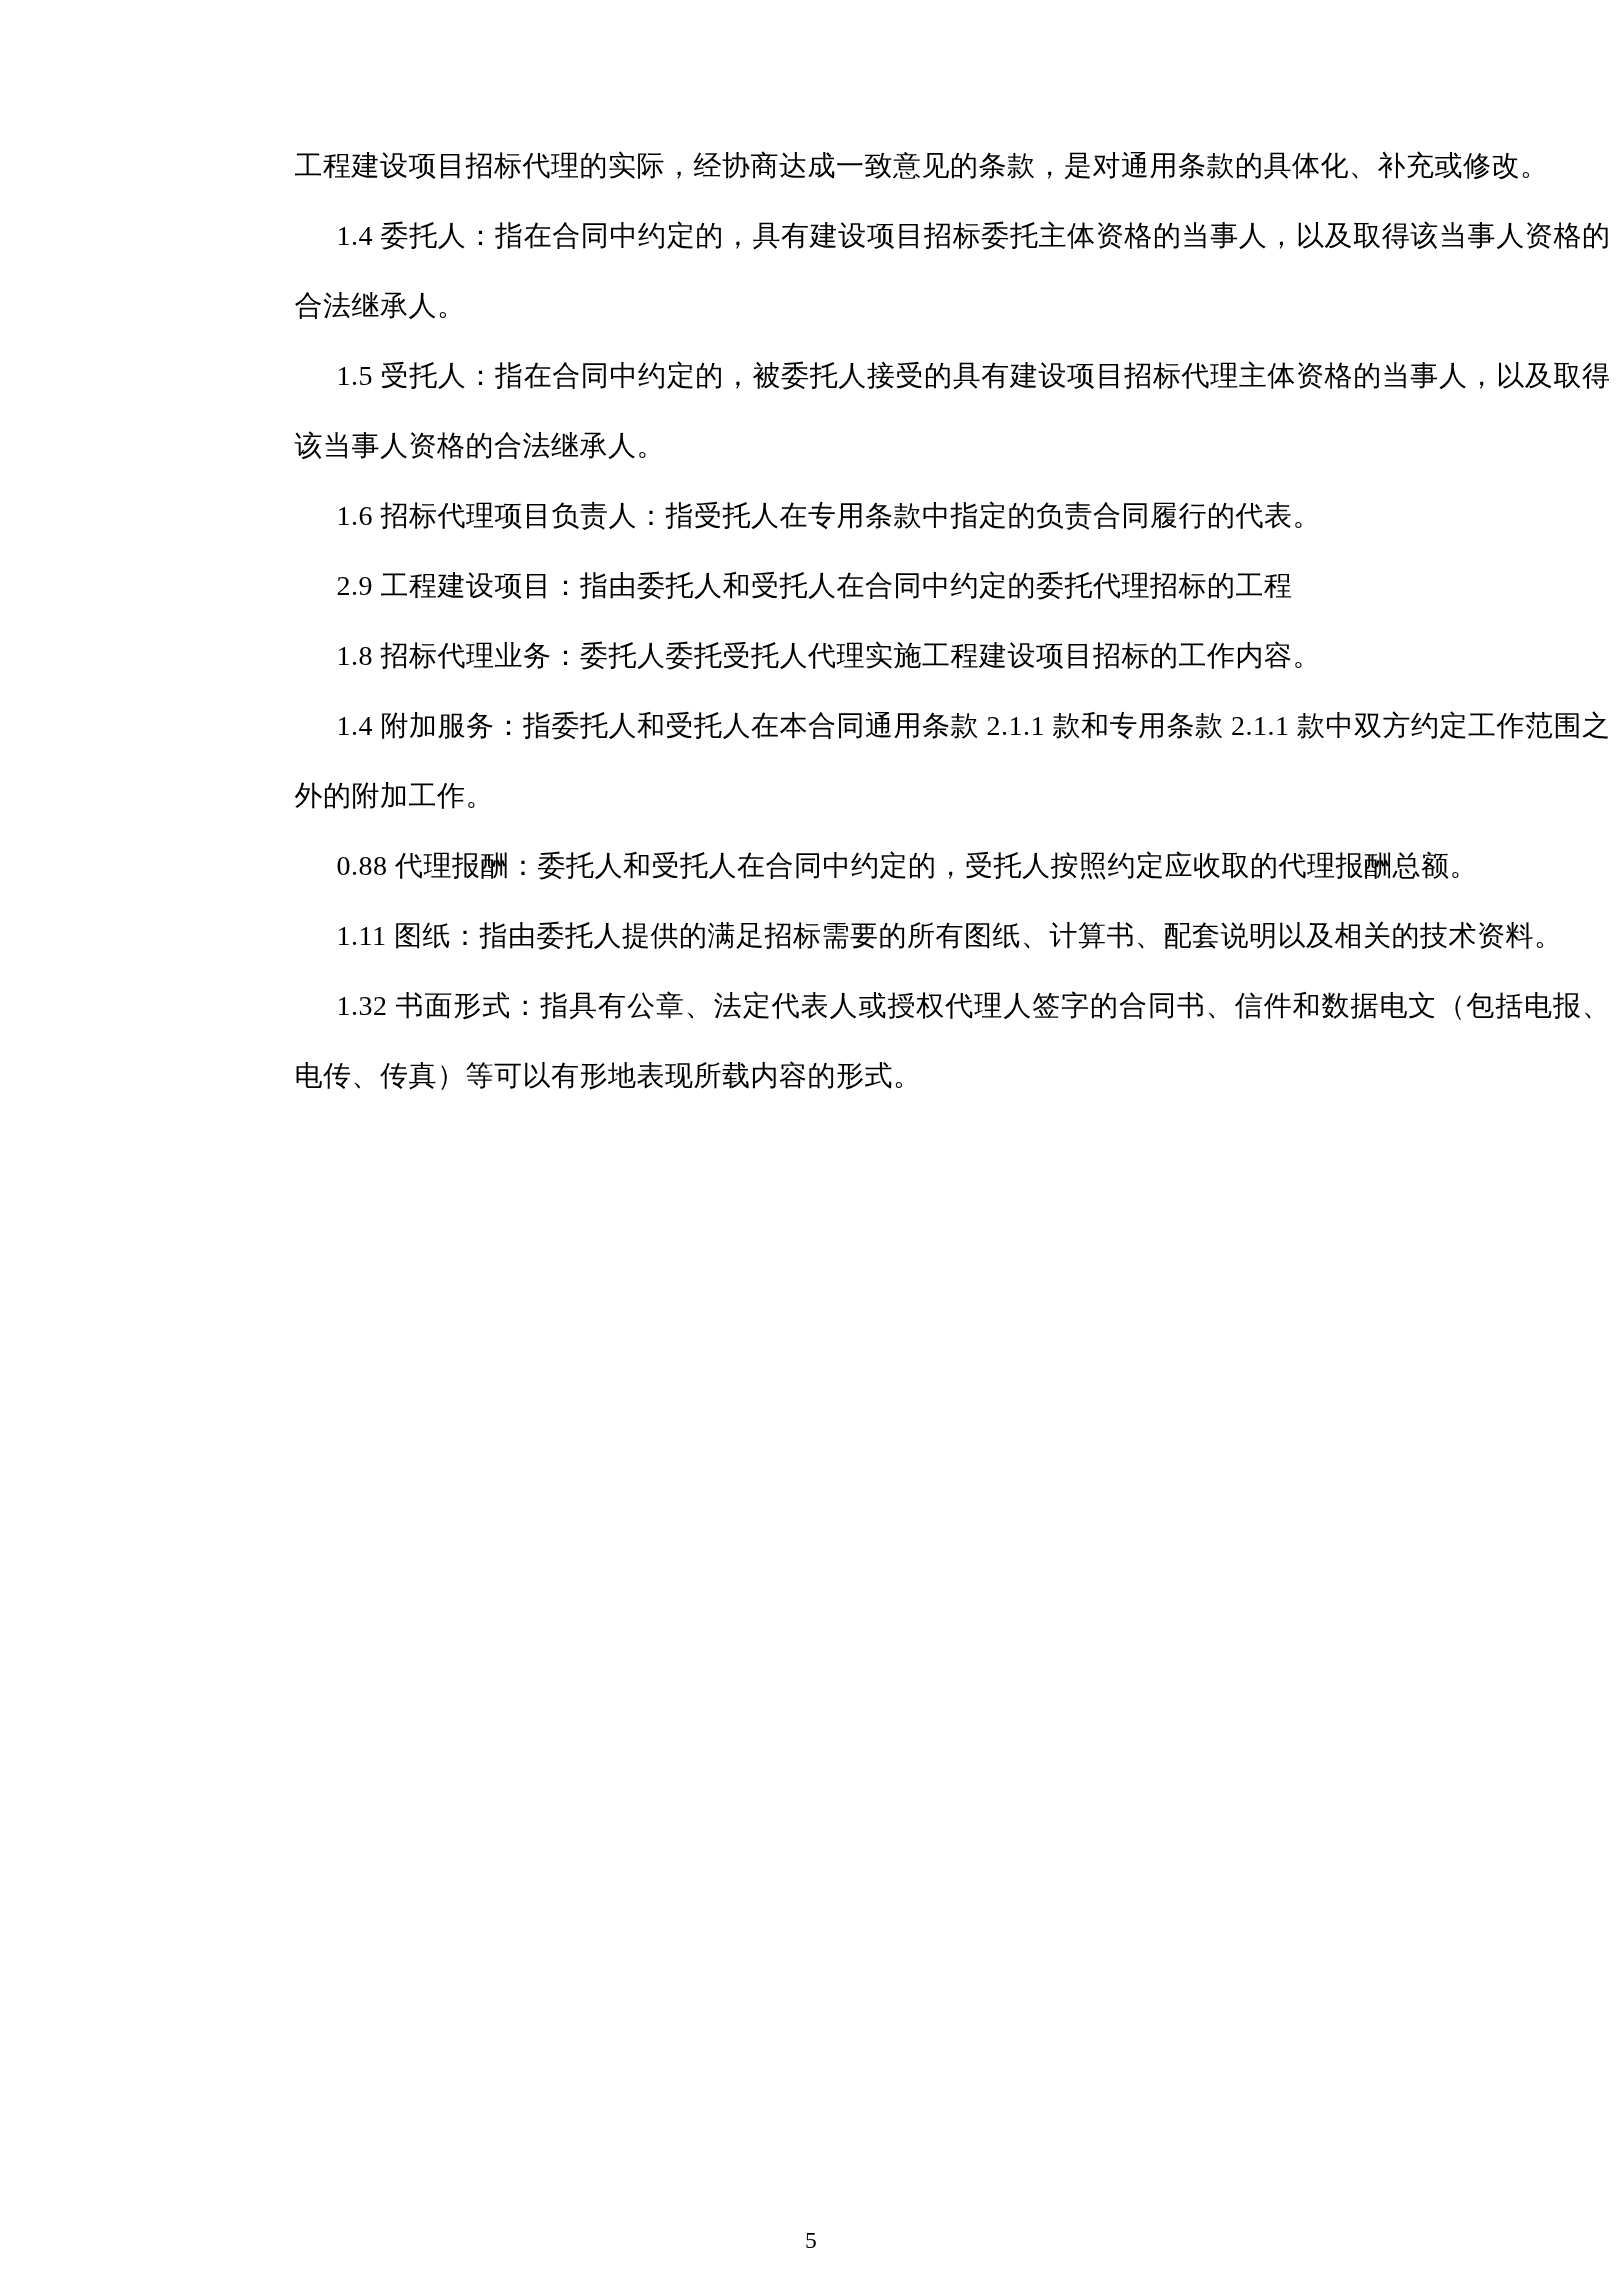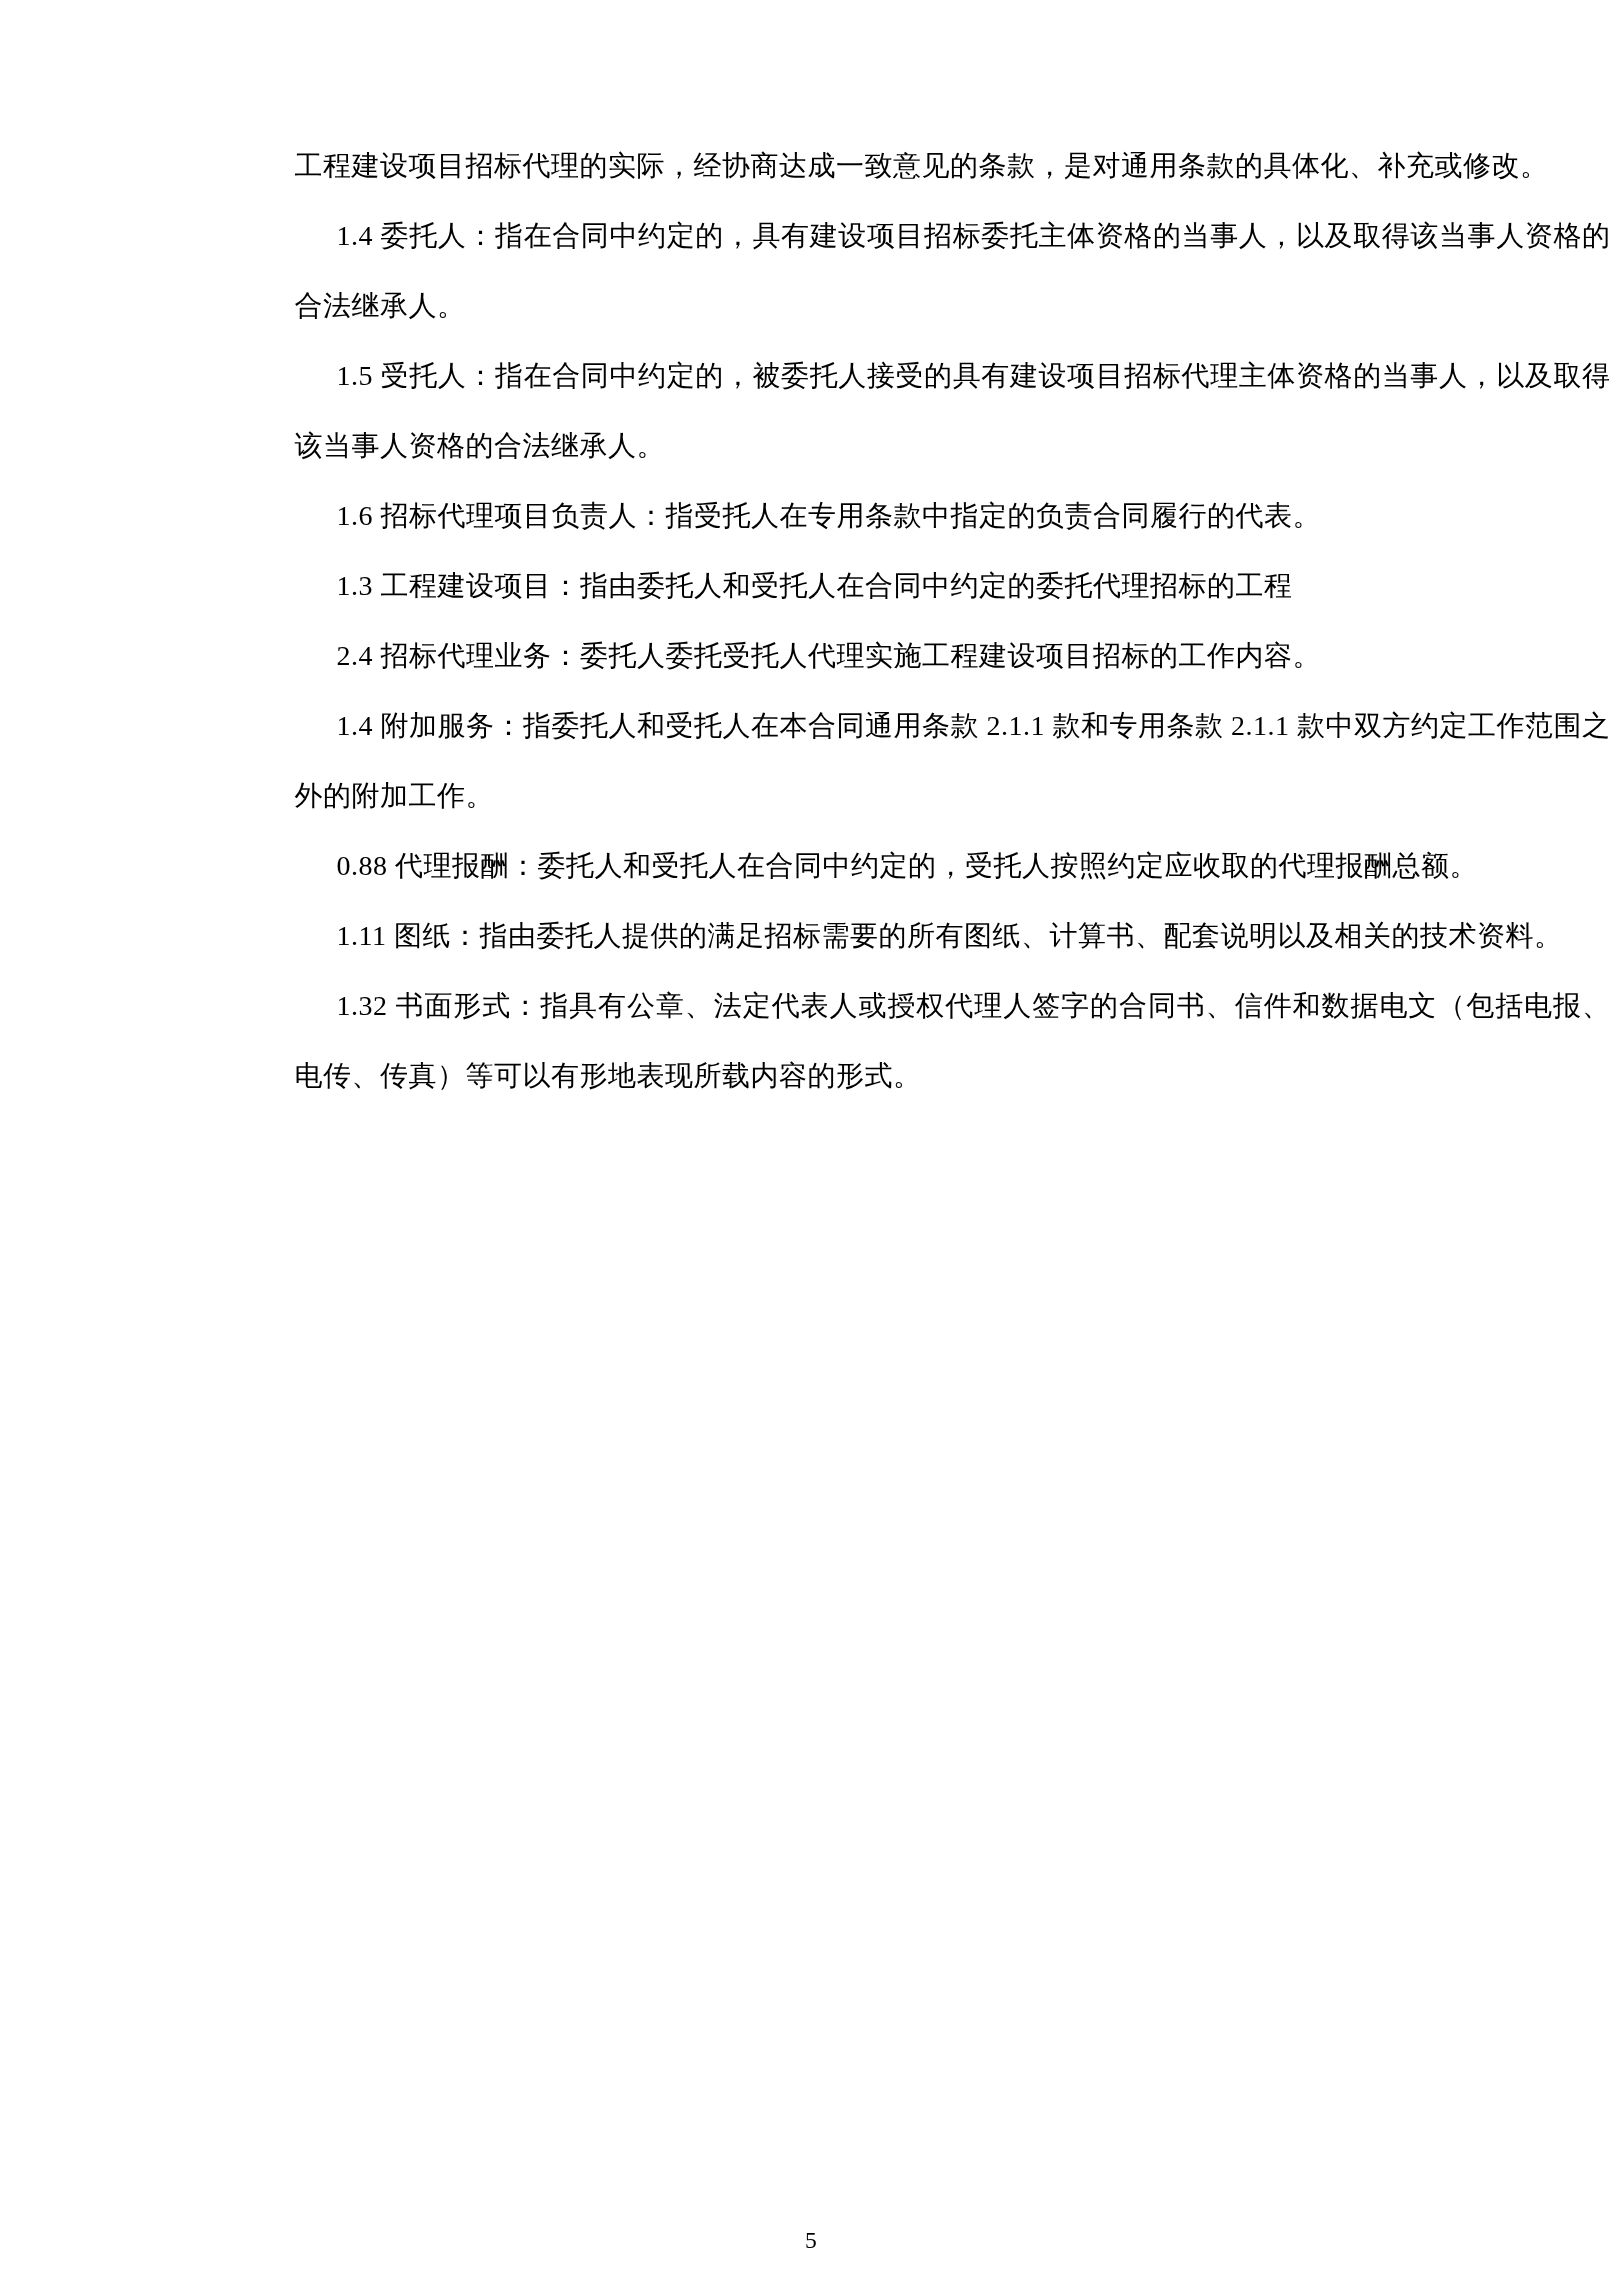"1.3 工程建设项目：指由委托人和受托人在合同中约定的委托代理招标的工程" p.indent { text: 1.3 -> 2.9 }
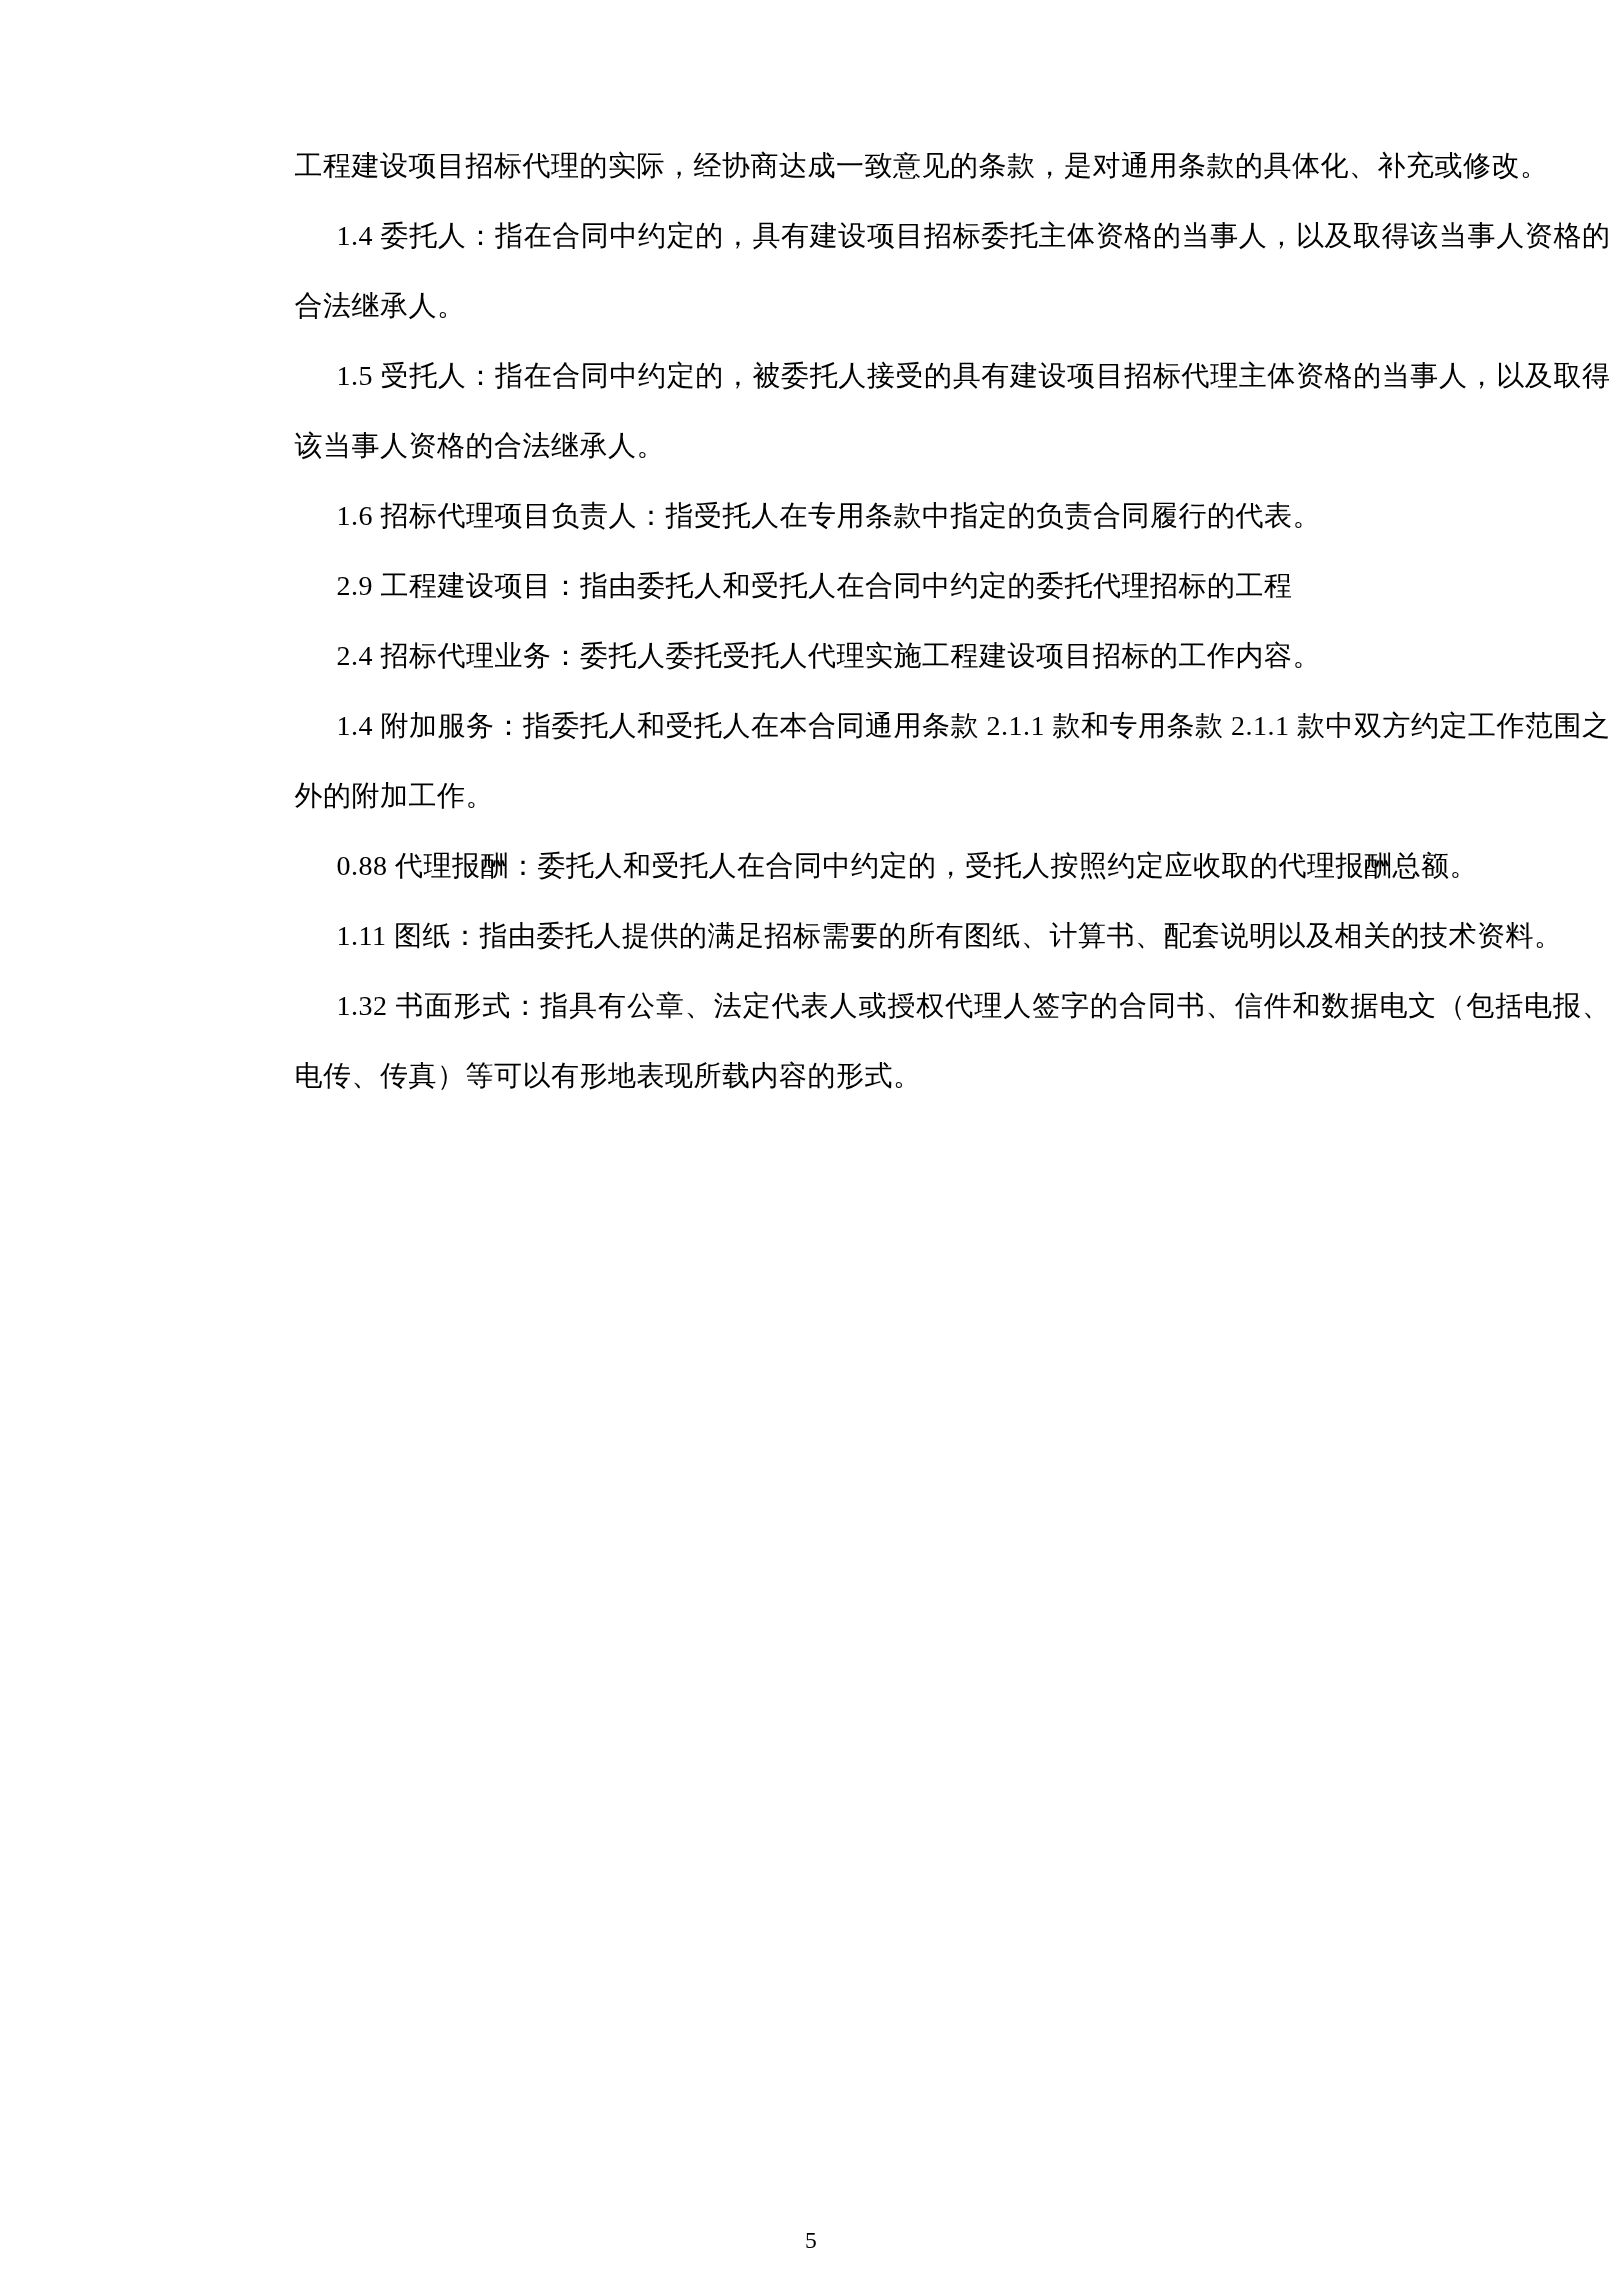"2.4 招标代理业务：委托人委托受托人代理实施工程建设项目招标的工作内容。" p.indent { text: 2.4 -> 1.8 }
